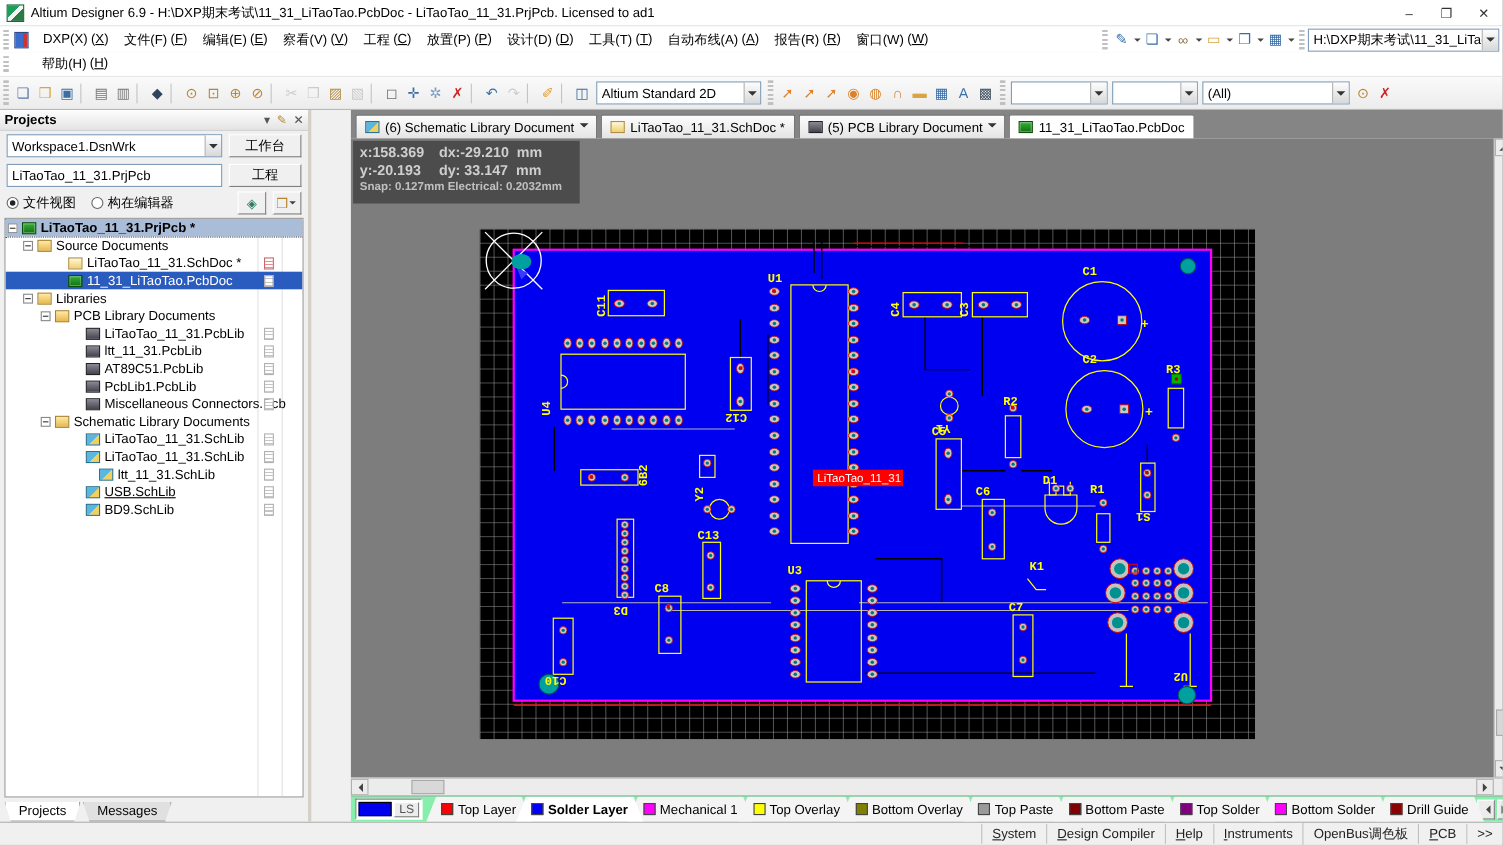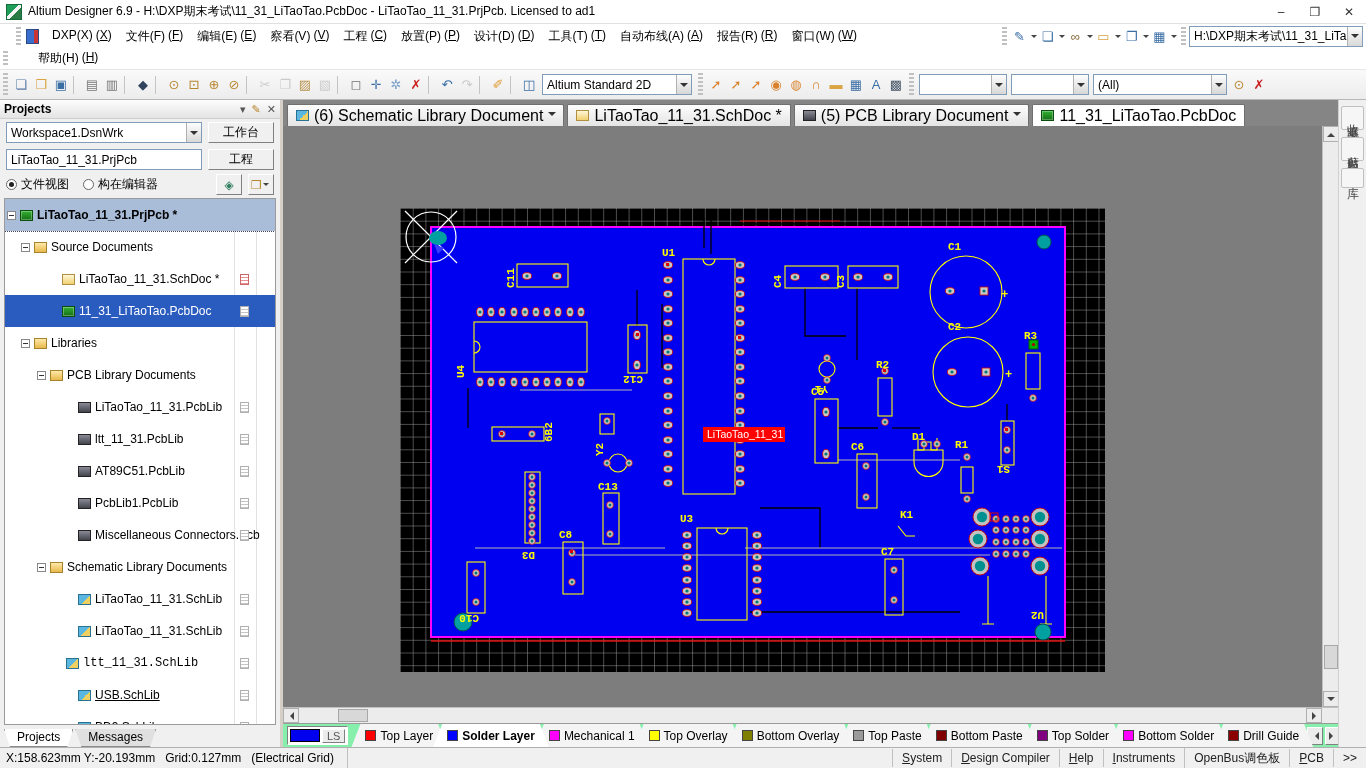"DXP(X)" .menurow1 { padding-left: 13px -> none }
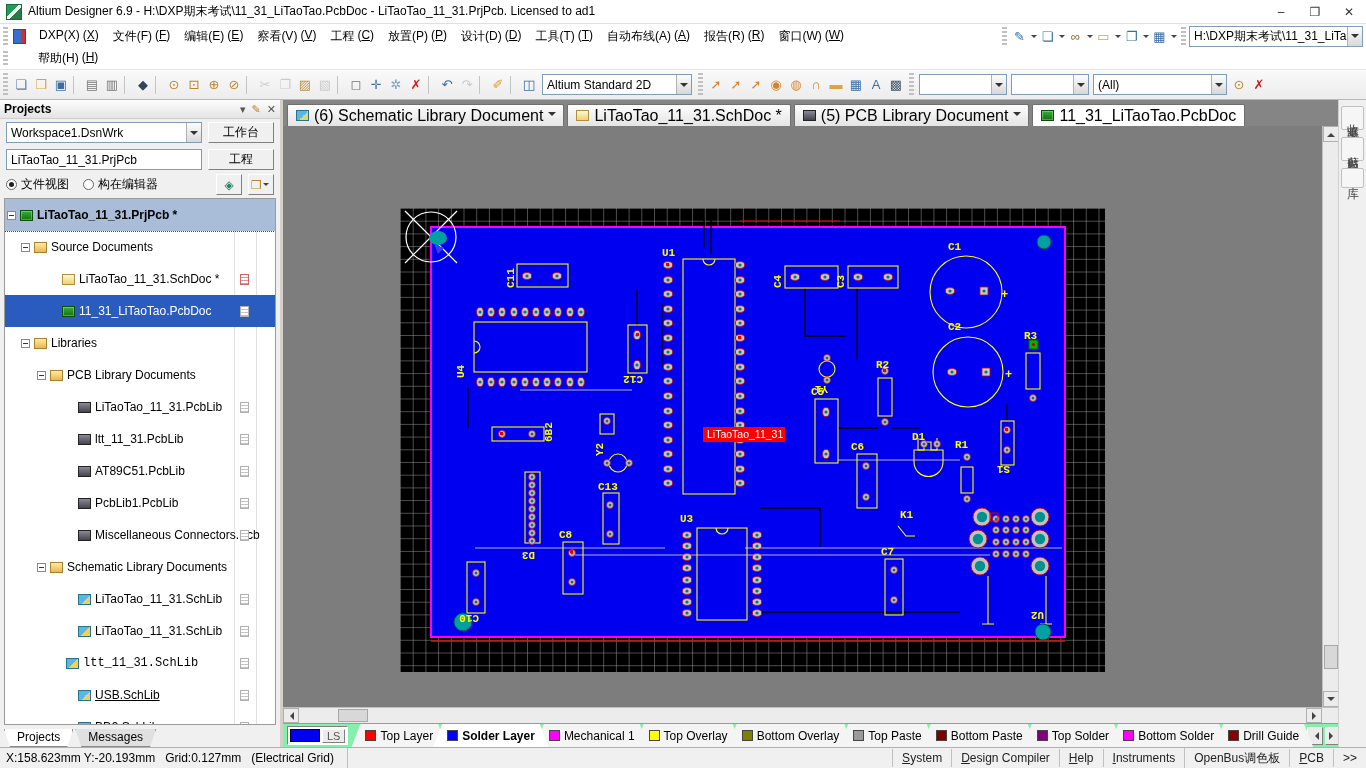"Projects" .main { gap: none -> 36px }
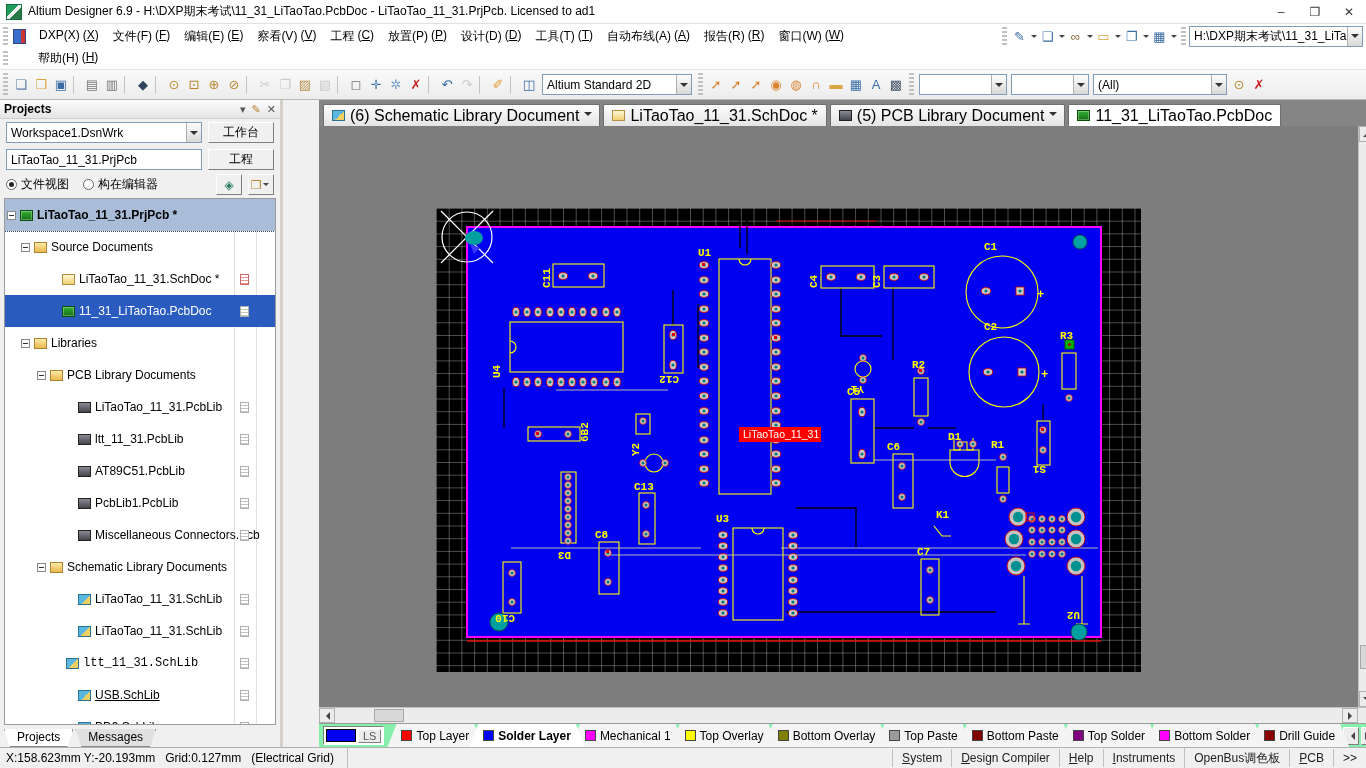"(6) Schematic Library Document" .dtab { font-size: 16px -> 12px }
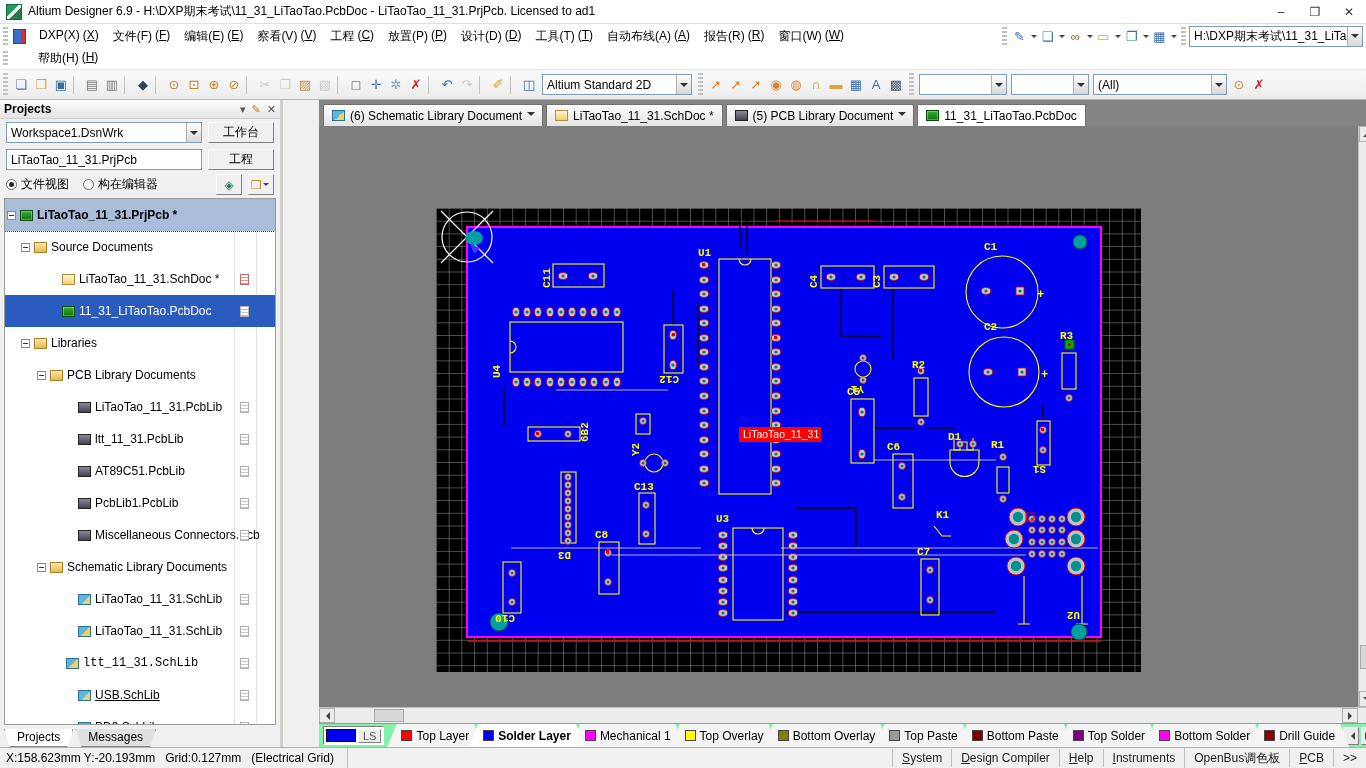"x:158.369" div.hud { html: none -> <div> <div><span>x:158.369</span><span>dx:-29.210 mm</span></div> <div><span>y:-20.193</span><span>dy: 33.147 mm</span></div> <div>Snap: 0.127mm Electrical: 0.2032mm</div> </div> }
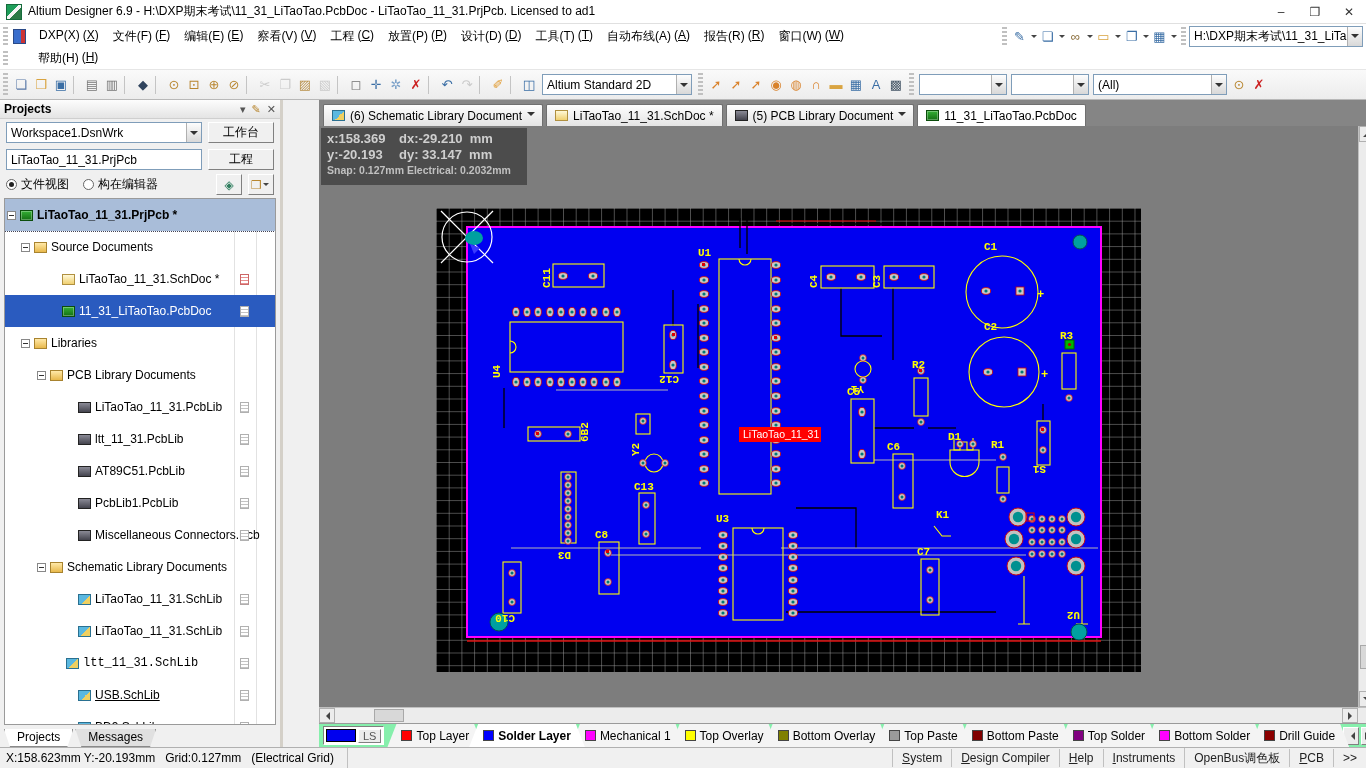"LiTaoTao_11_31.PrjPcb *" .trow { height: 32px -> 16px }
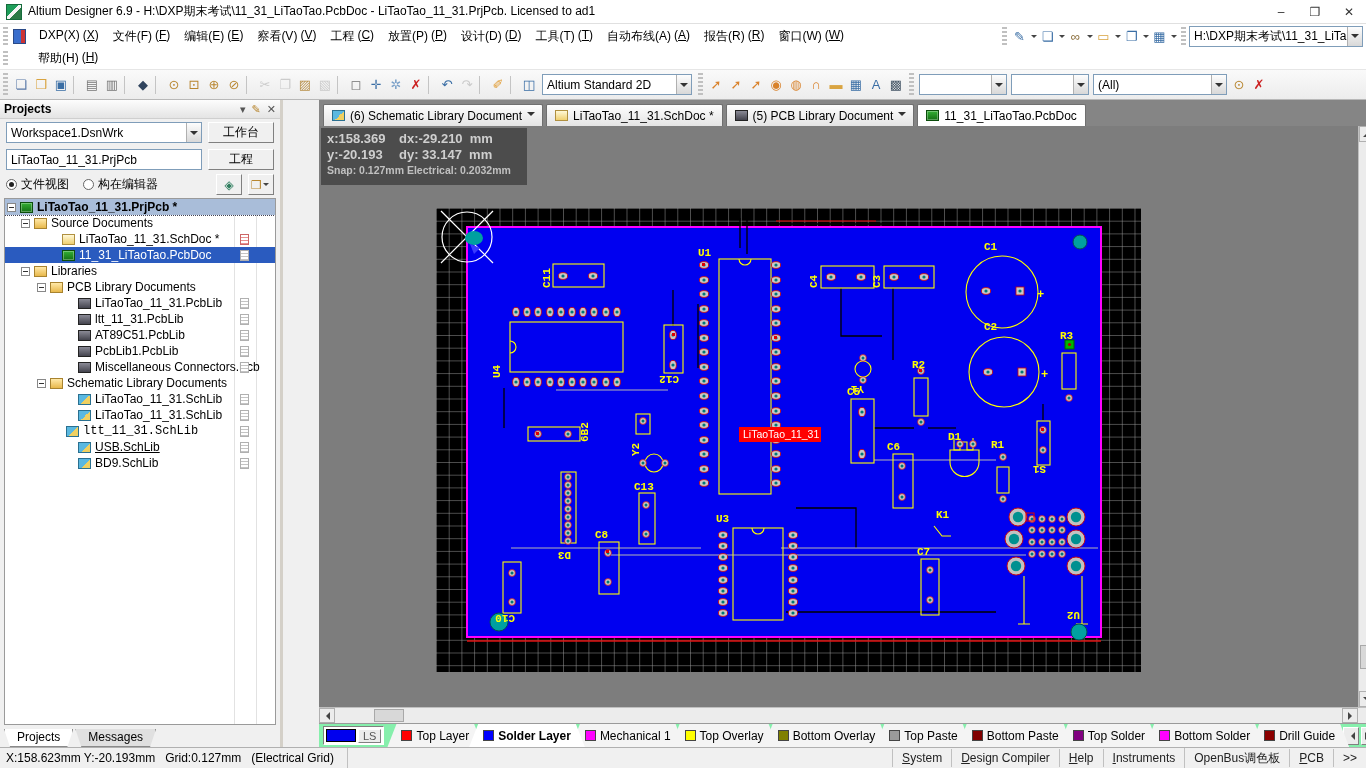"ltt_11_31.SchLib" div.trow { font-family: Liberation Mono, monospace -> none; padding-left: 48px -> 72px }
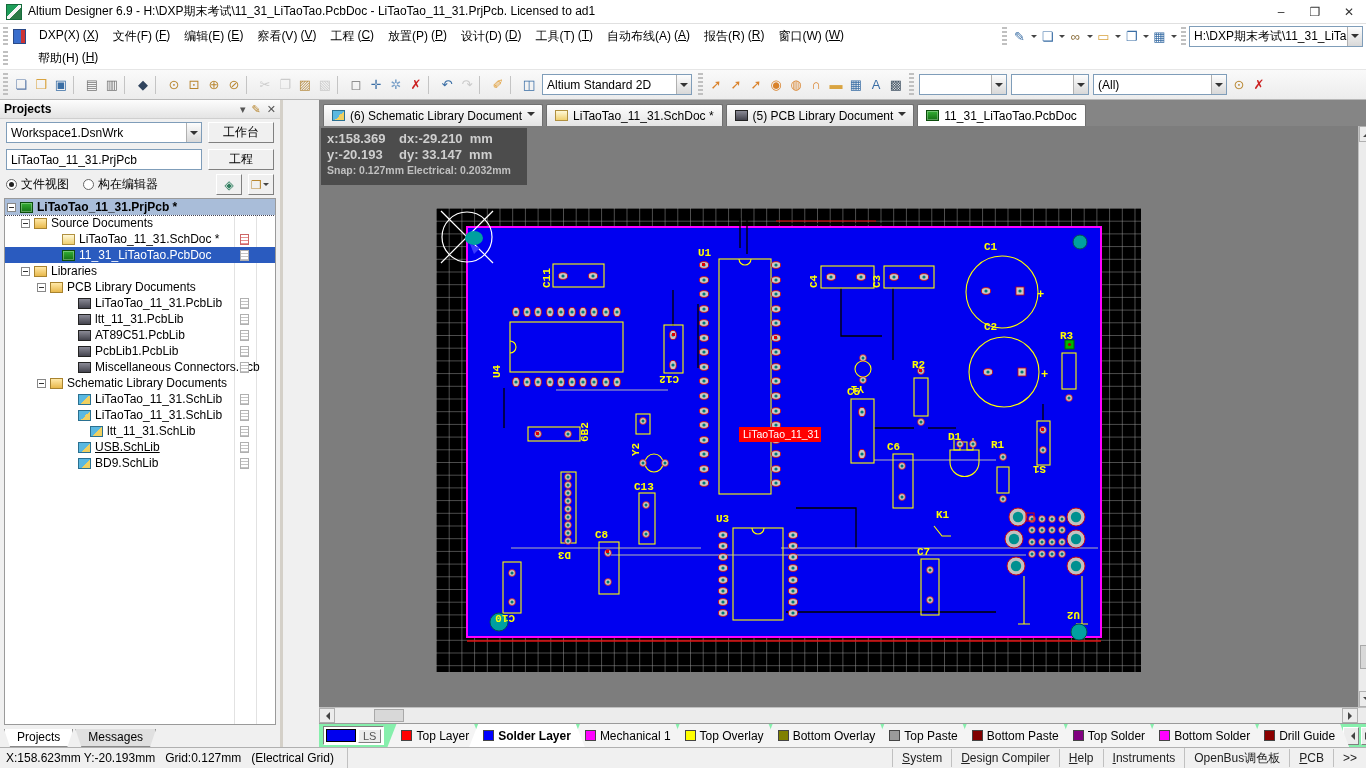"X:158.623mm Y:-20.193mm Grid:0.127mm" span.status-left { html: <span>X:158.623mm Y:-20.193mm Grid:0.127mm (Electrical Grid)</span> -> none }
